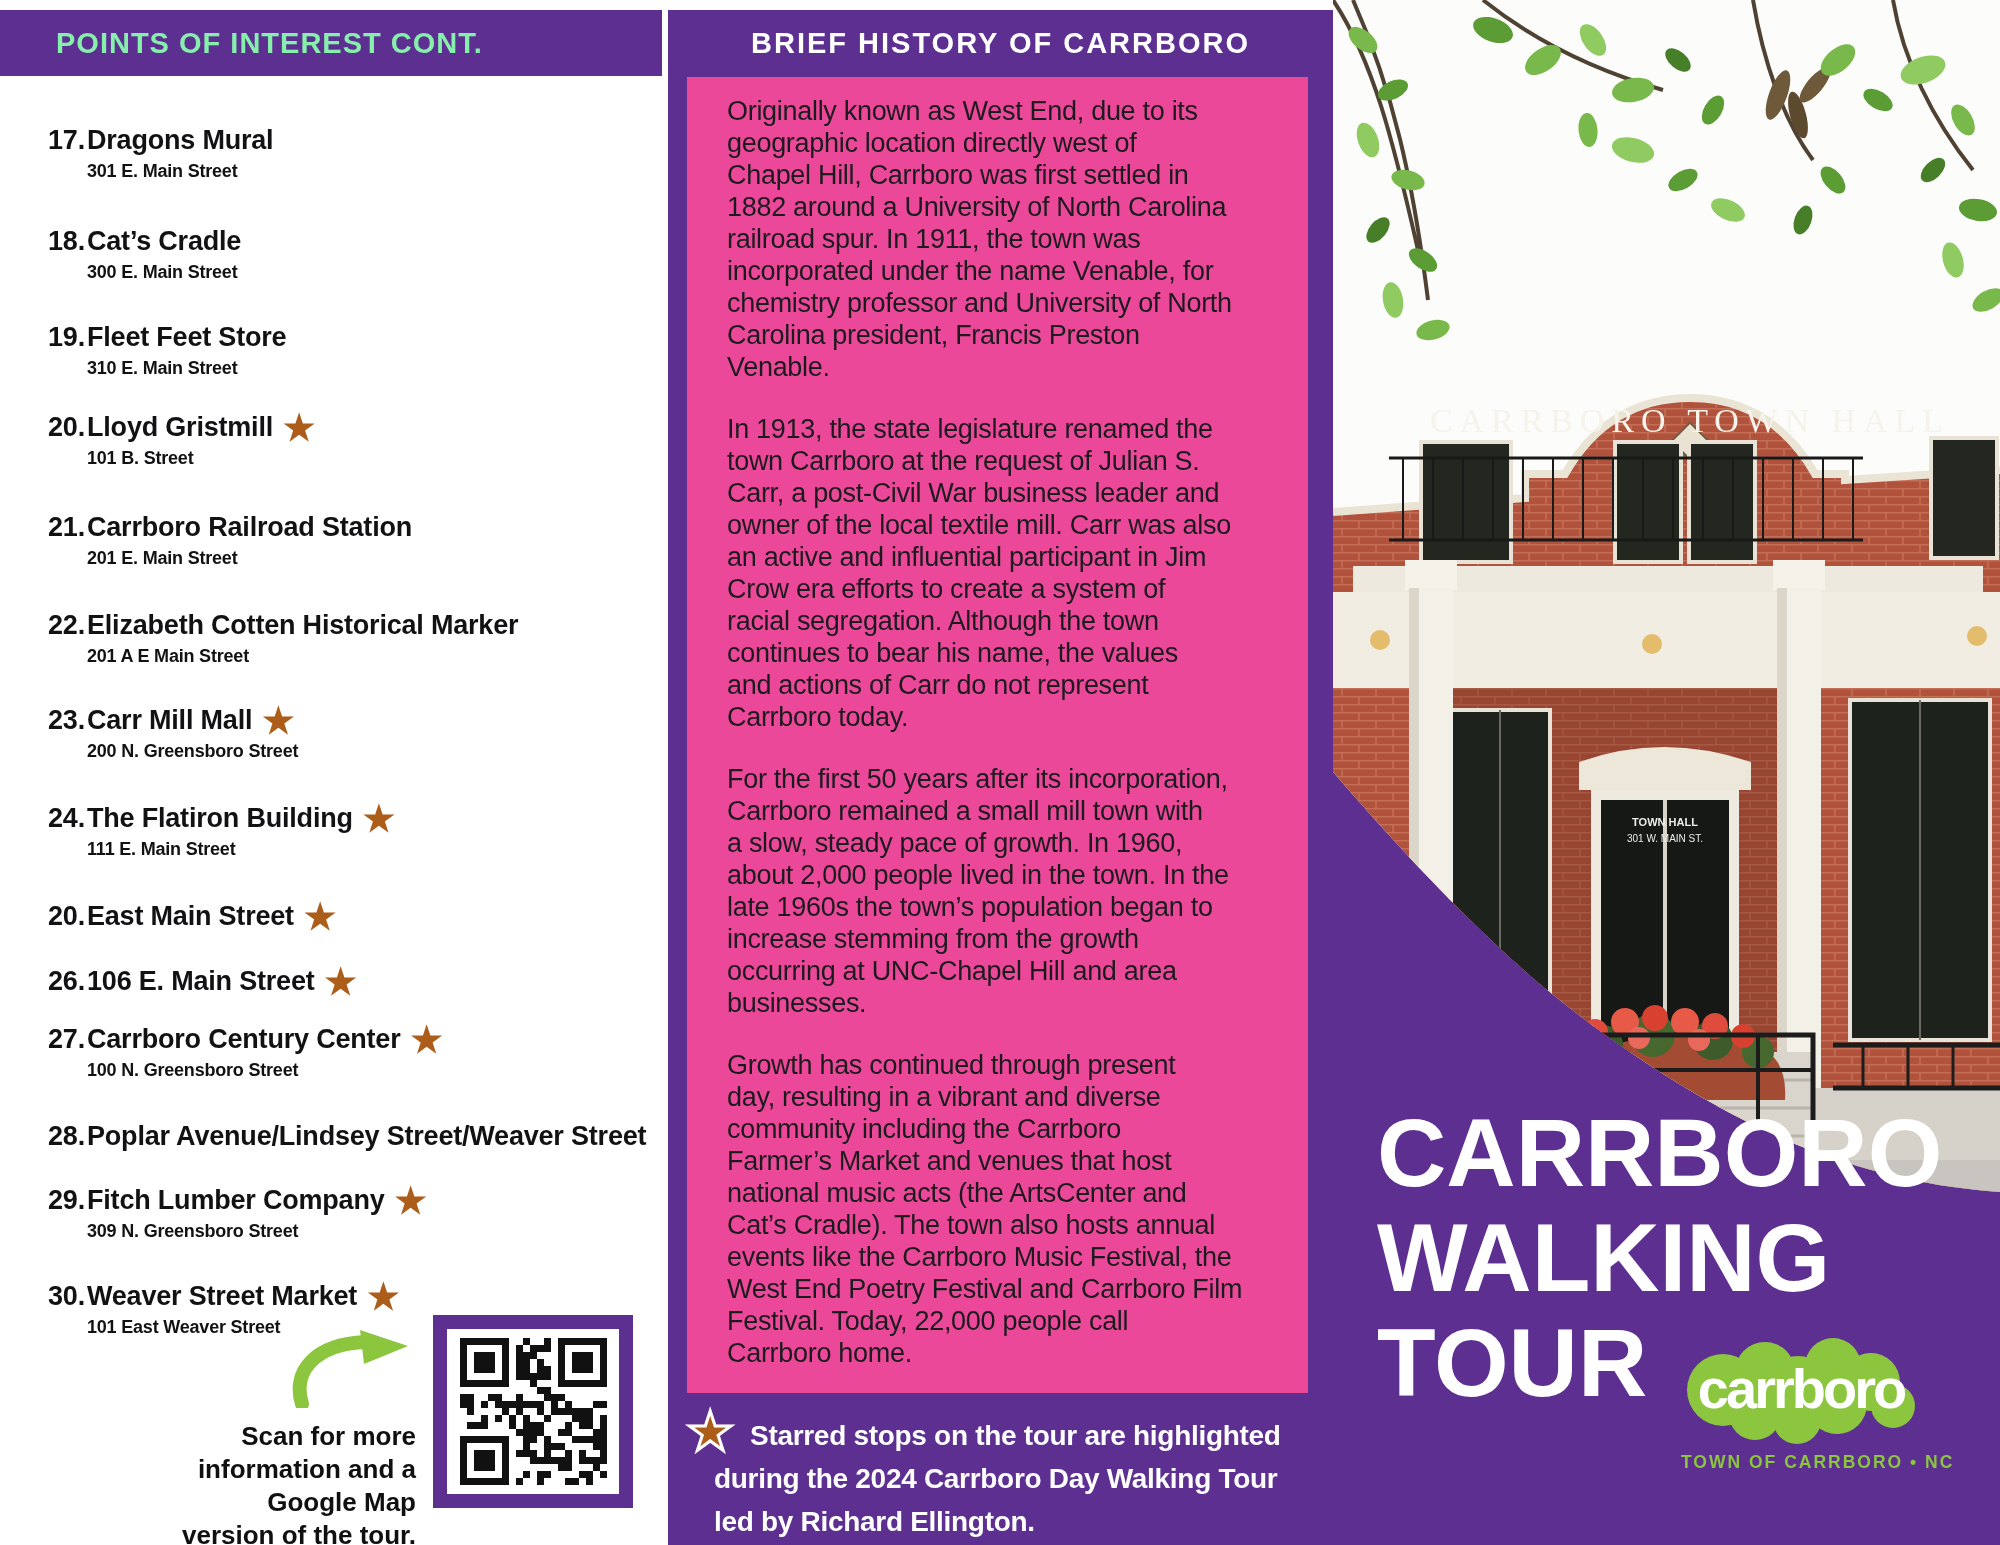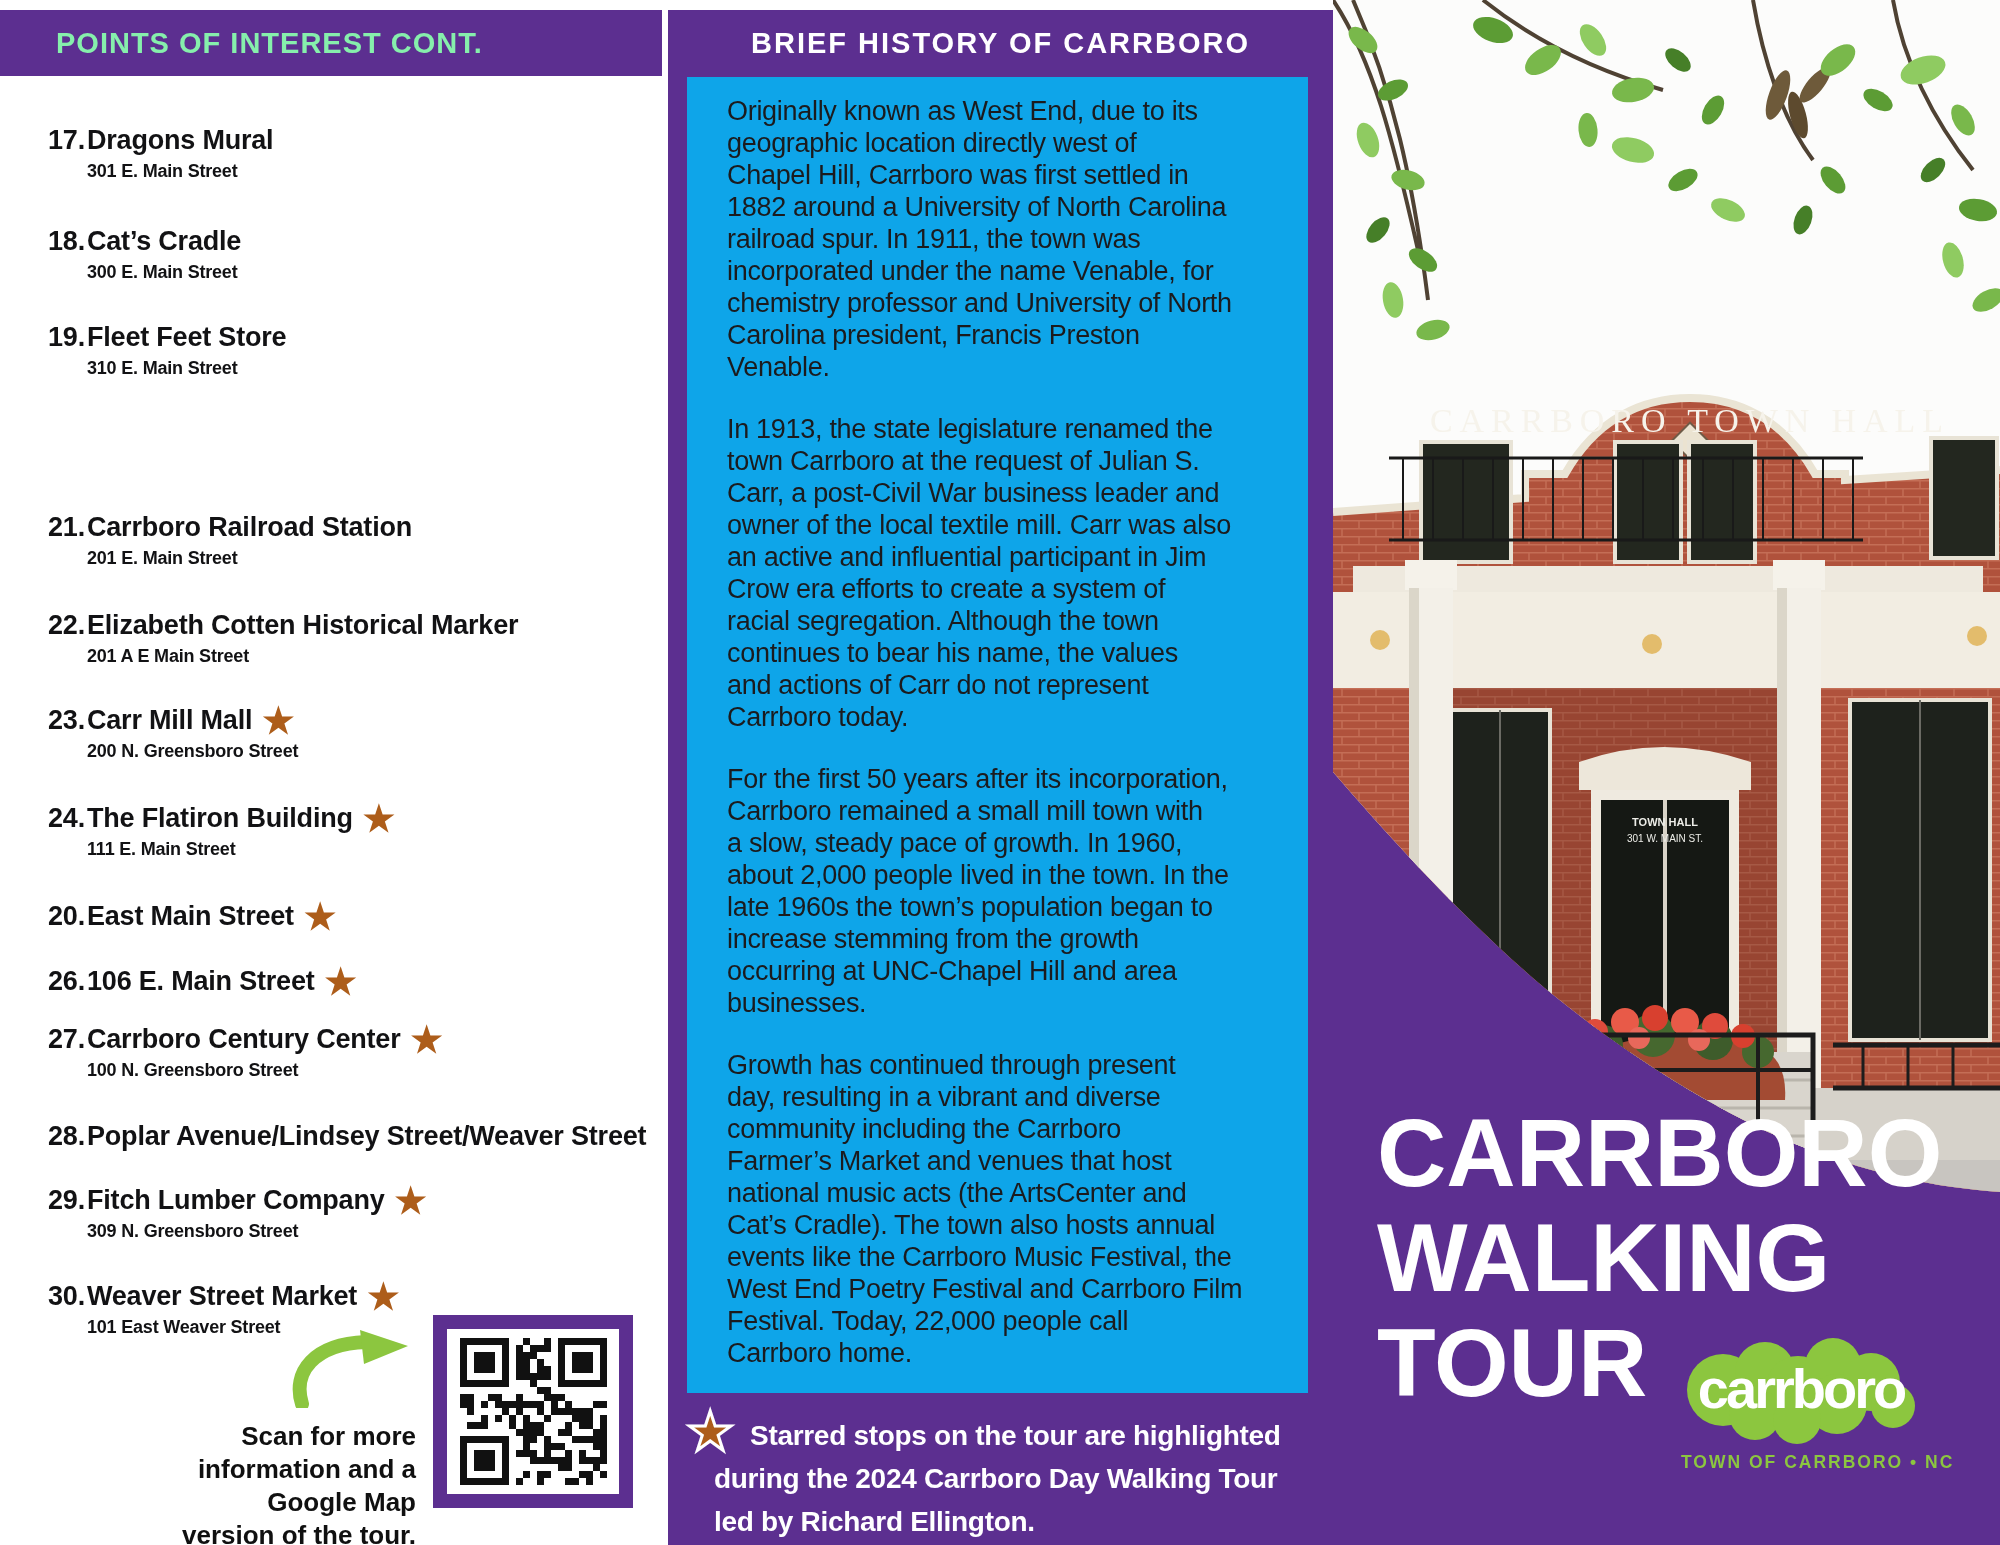"Originally known as West End," .history-box { background: #0ea5e9 -> #ec4899 }
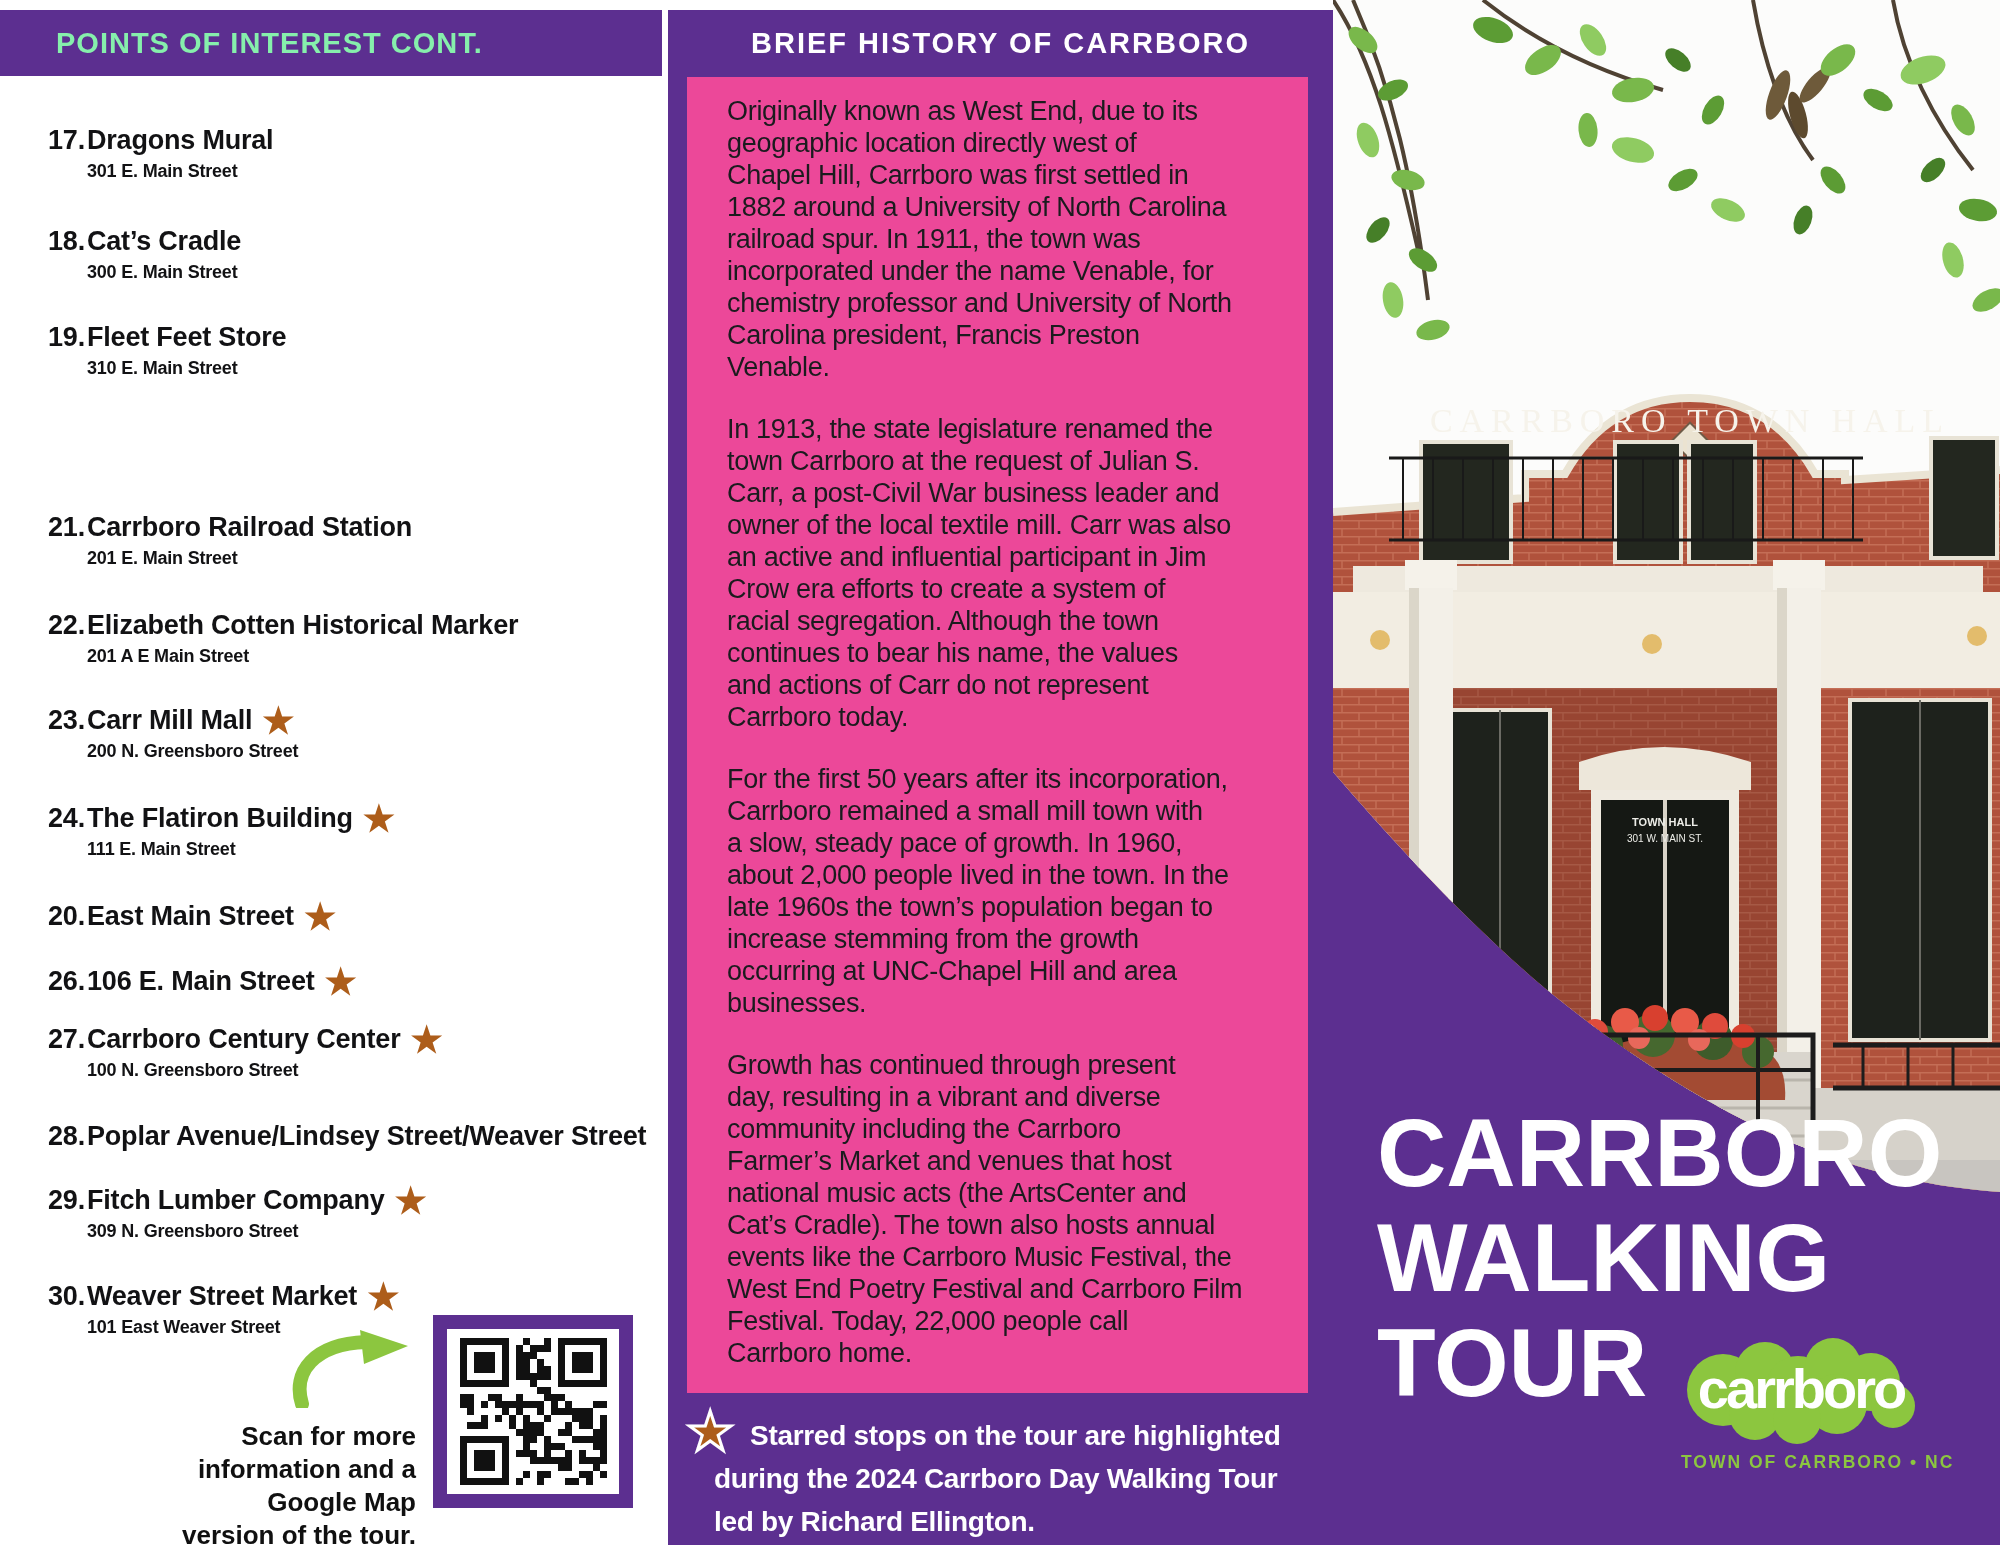"20.Lloyd Gristmill ★" div.poi { html: none -> <div> <div><span>20.</span><span>Lloyd Gristmill</span><span>★</span></div> <div>101 B. Street</div> </div> }
